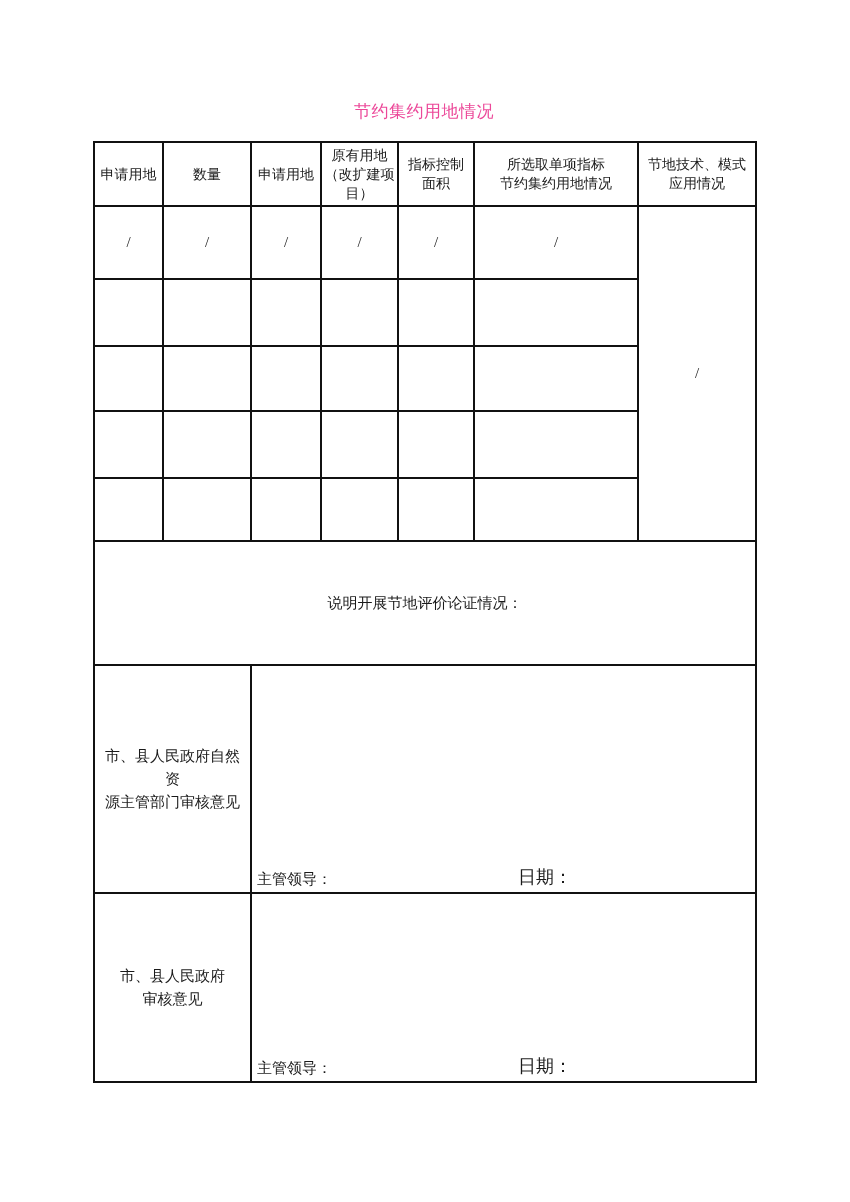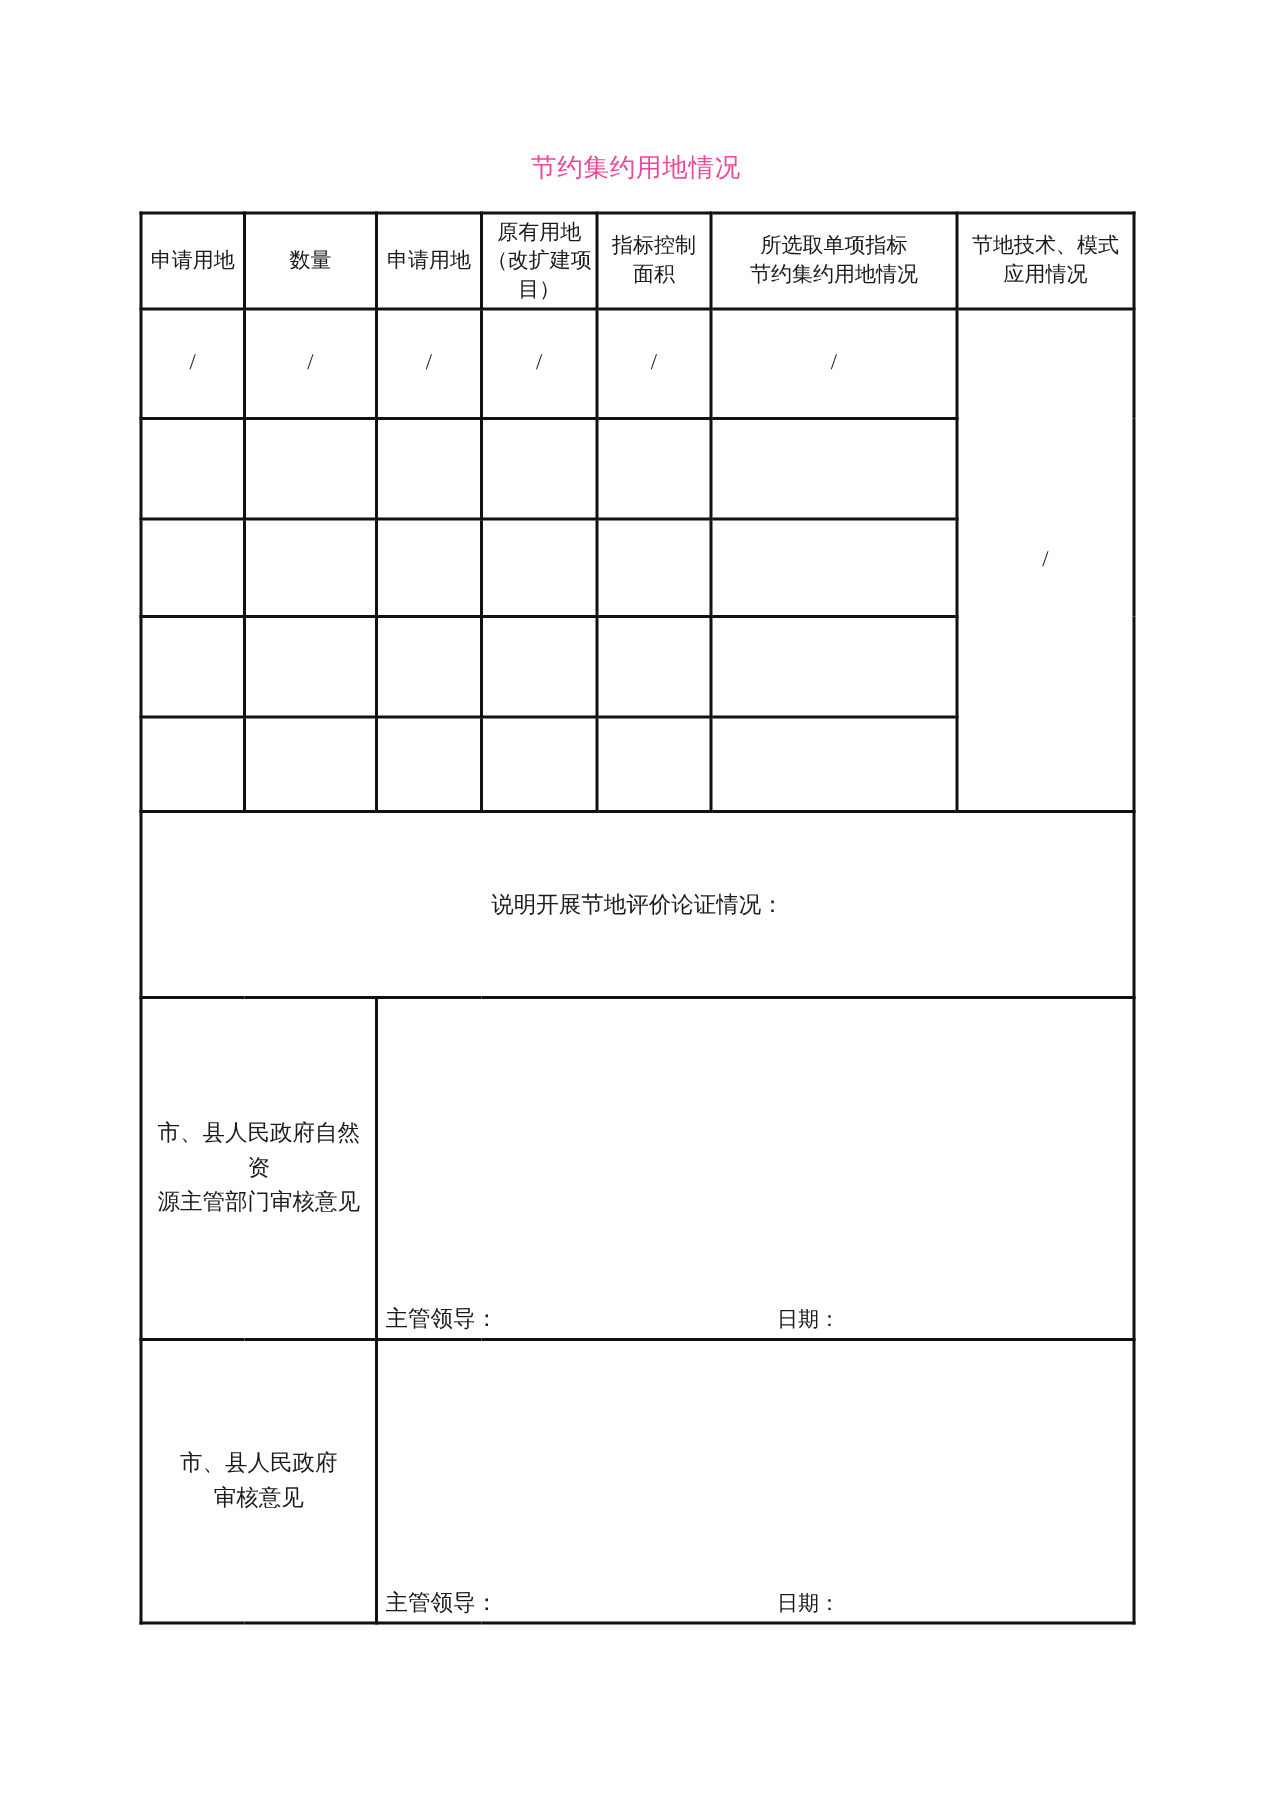"日期：" .date-label { font-size: 14px -> 18px }
